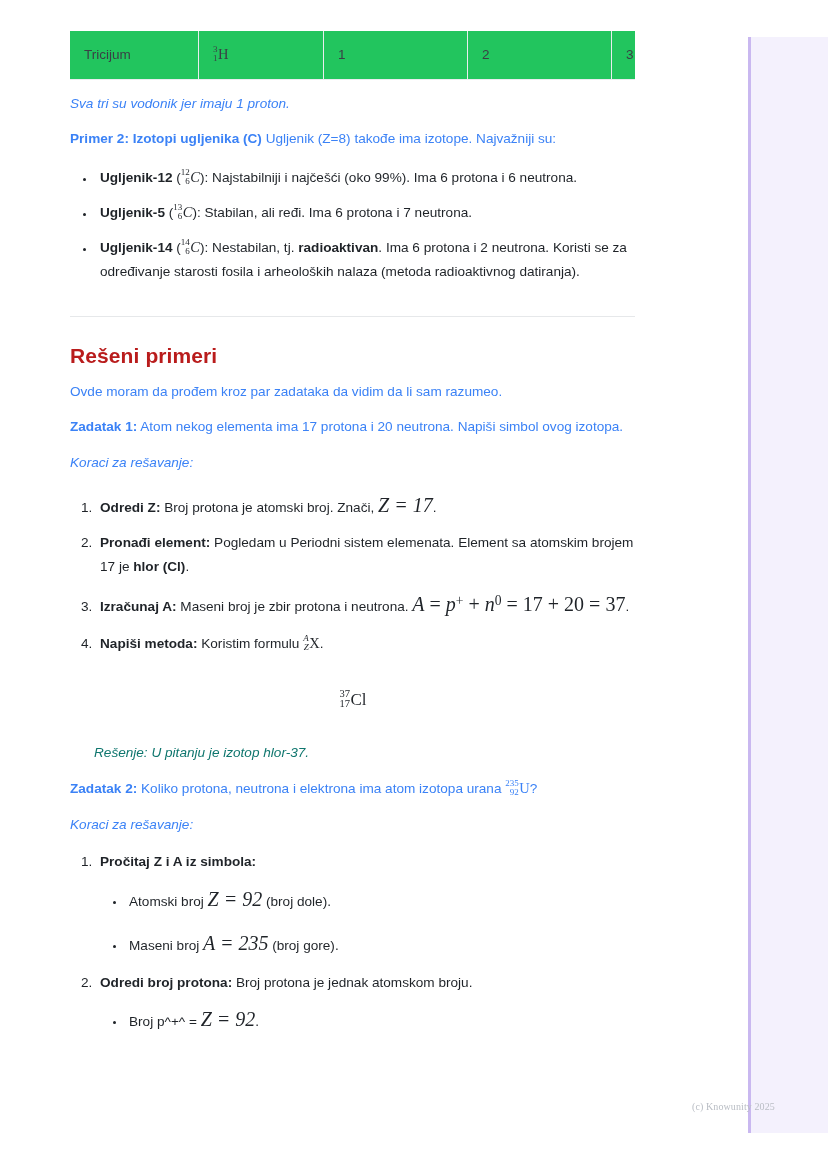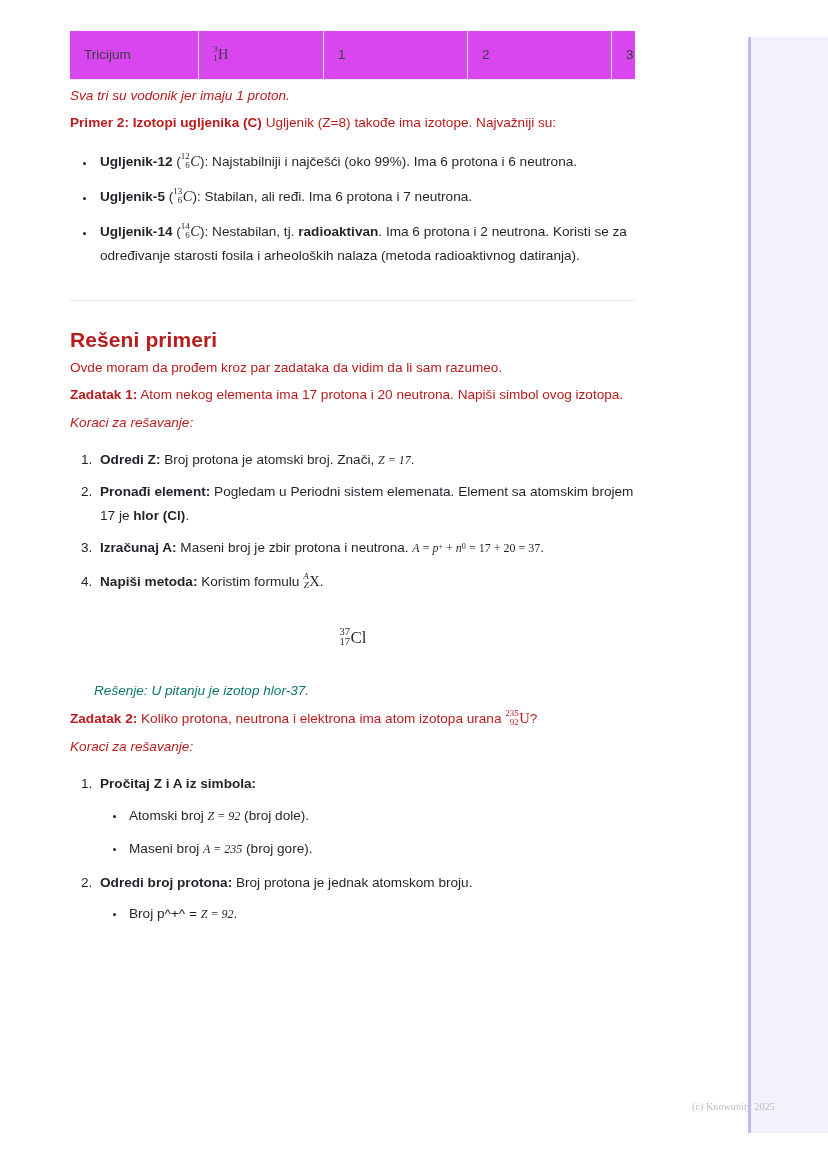"Tricijum" table.iso-table { background: #d946ef -> #22c55e }
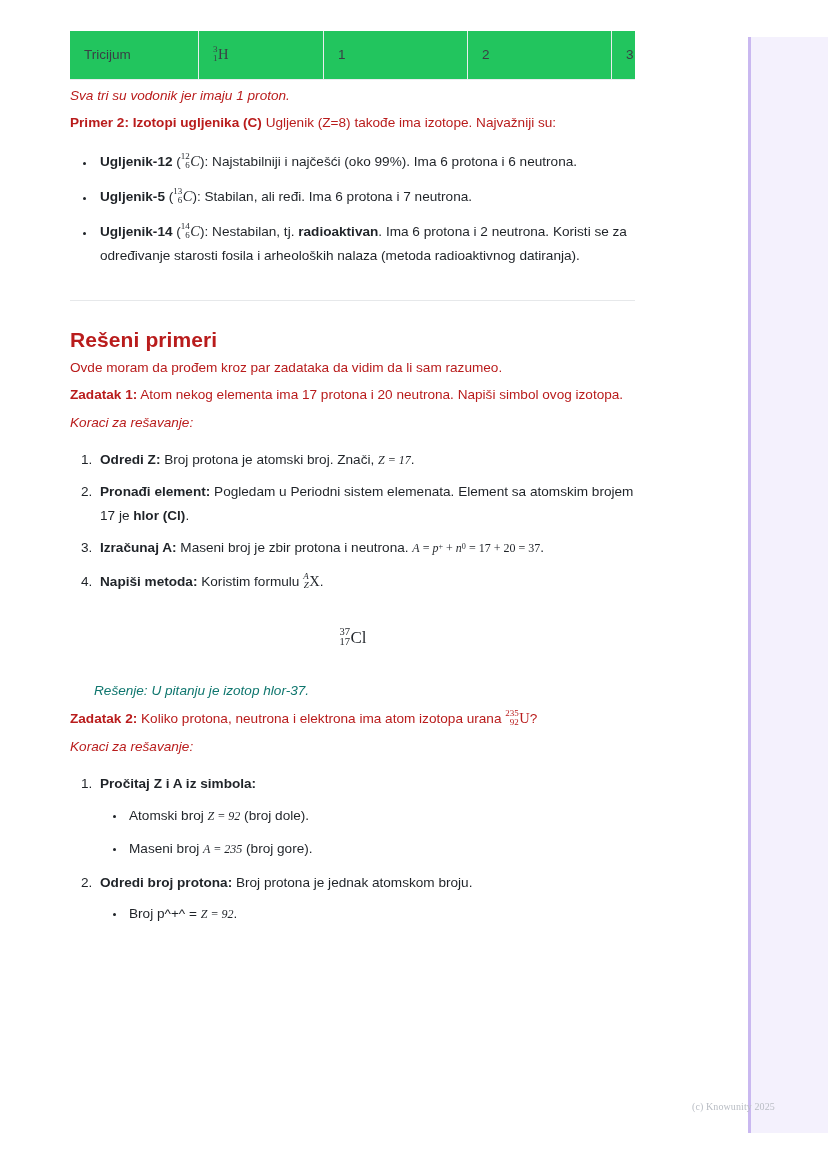"Sva tri su vodonik jer" p.para { color: #b91c1c -> #3b82f6; margin: 4px 0 0 0 -> 12px 0 0 0 }
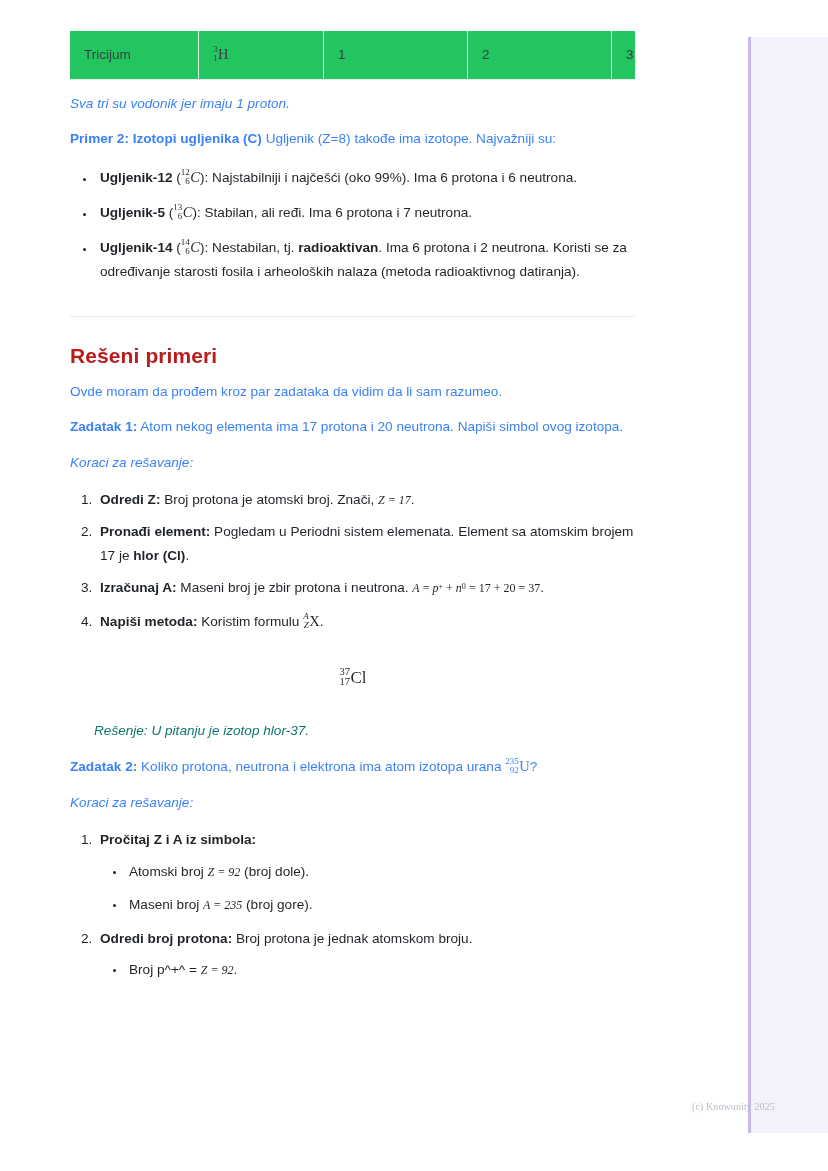"Z = 17" .math { font-size: 12px -> 20px }
